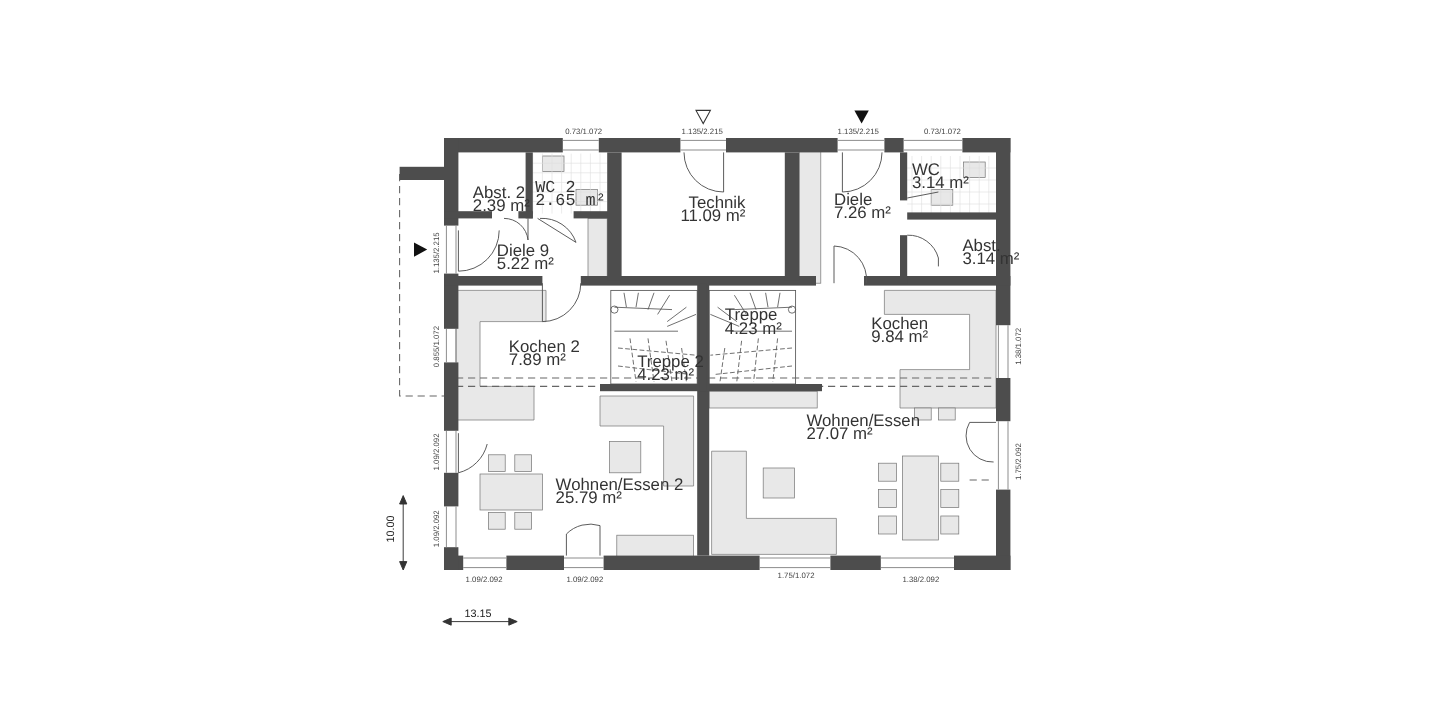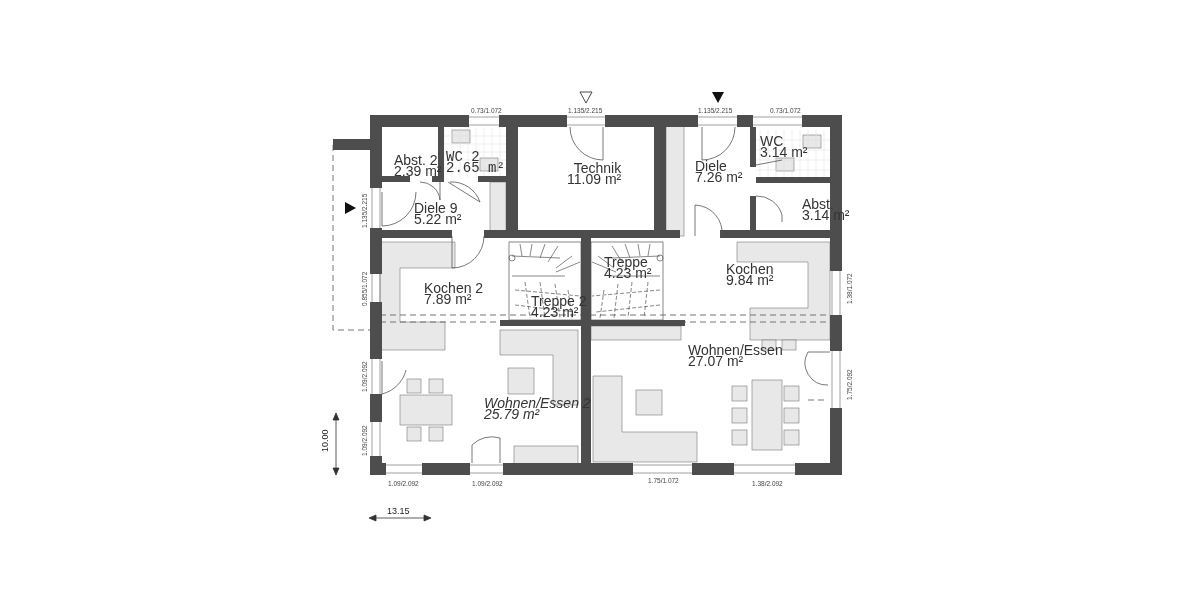"Wohnen/Essen" div.lbl { margin-left: 16px -> none }
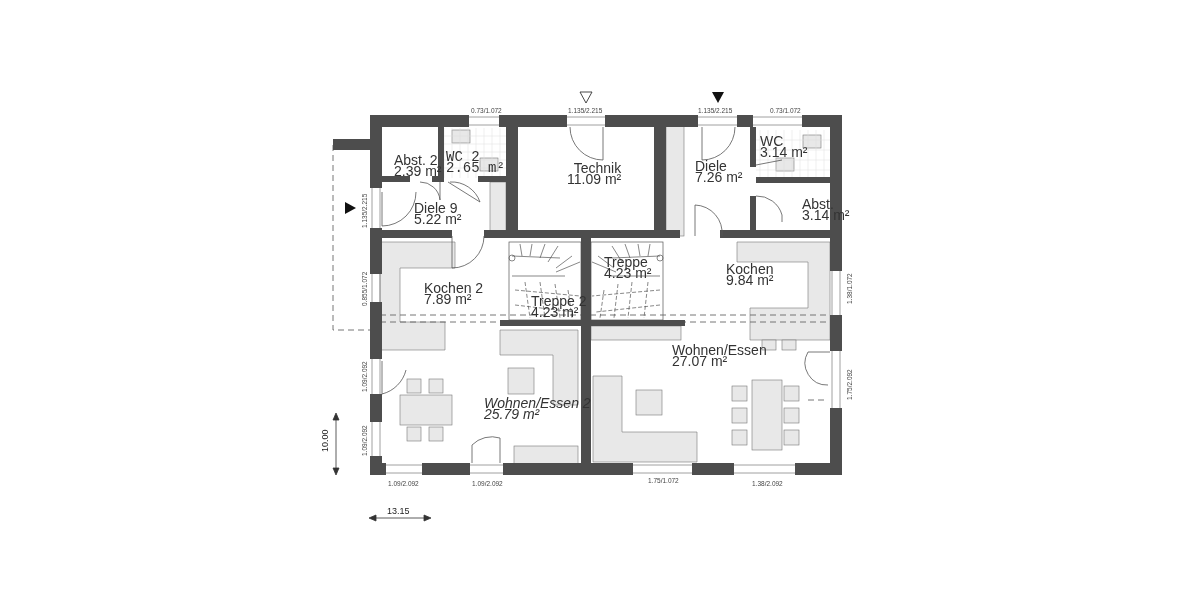"Wohnen/Essen 2" div.lbl { font-style: italic -> none; left: 484px -> 463px }
